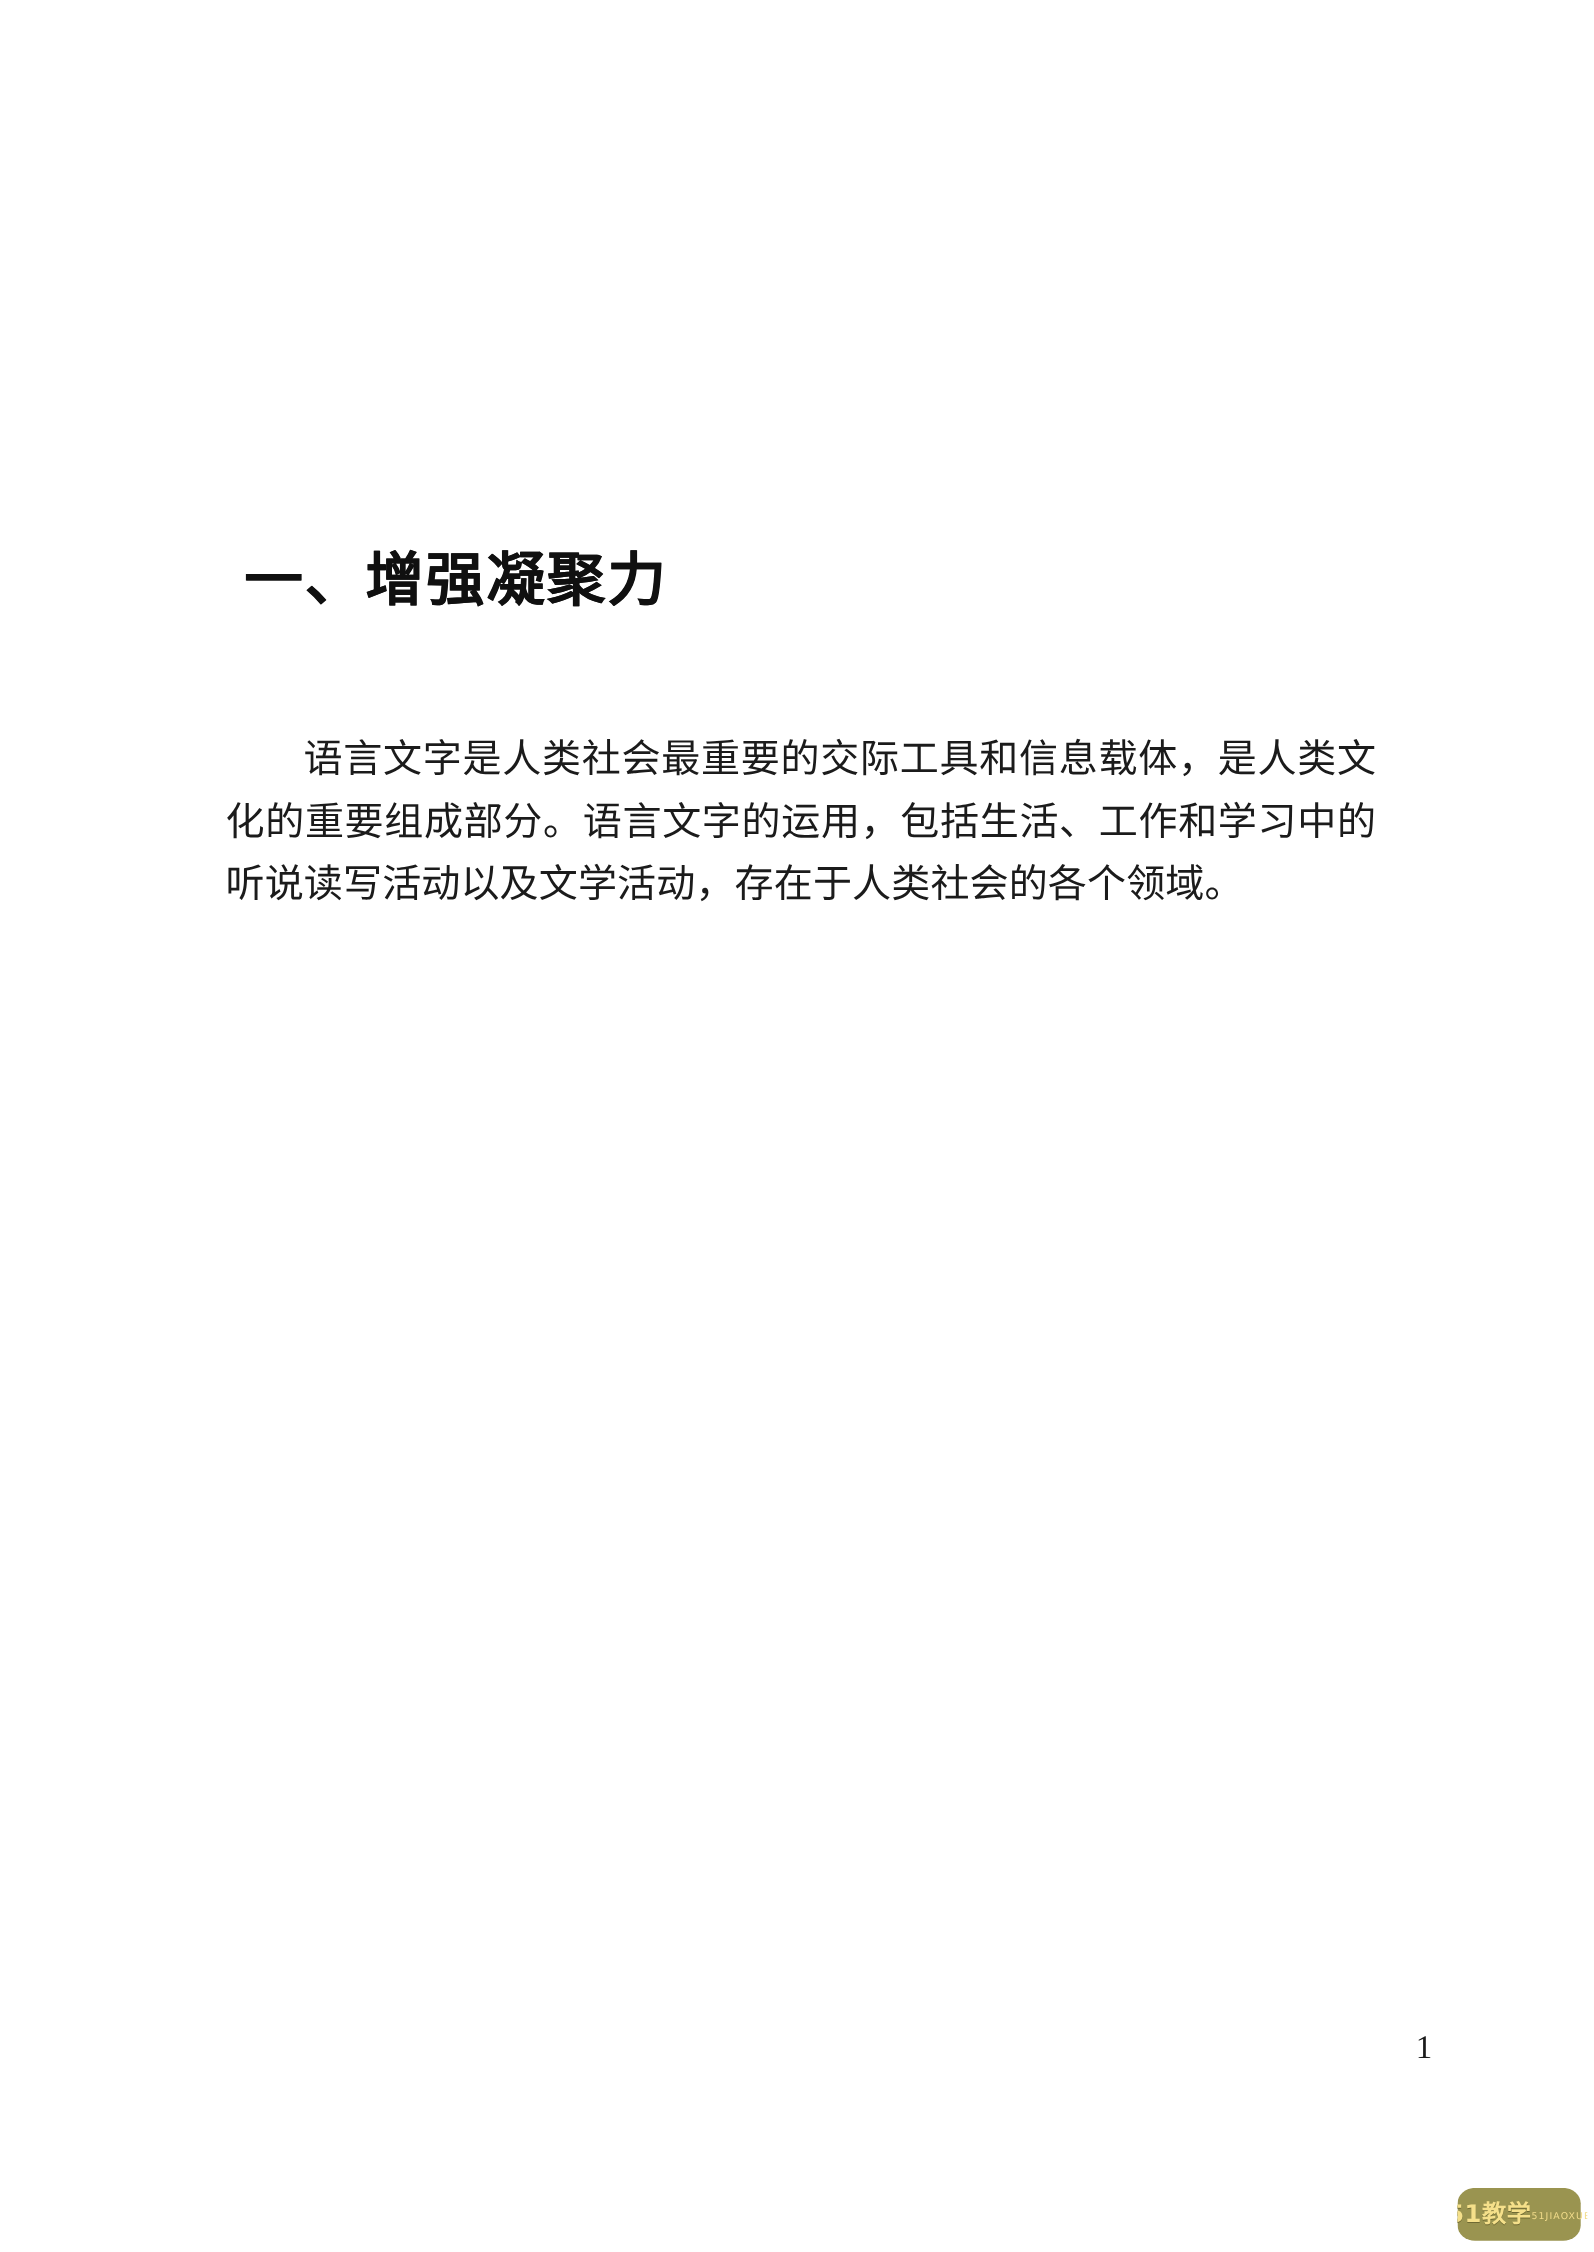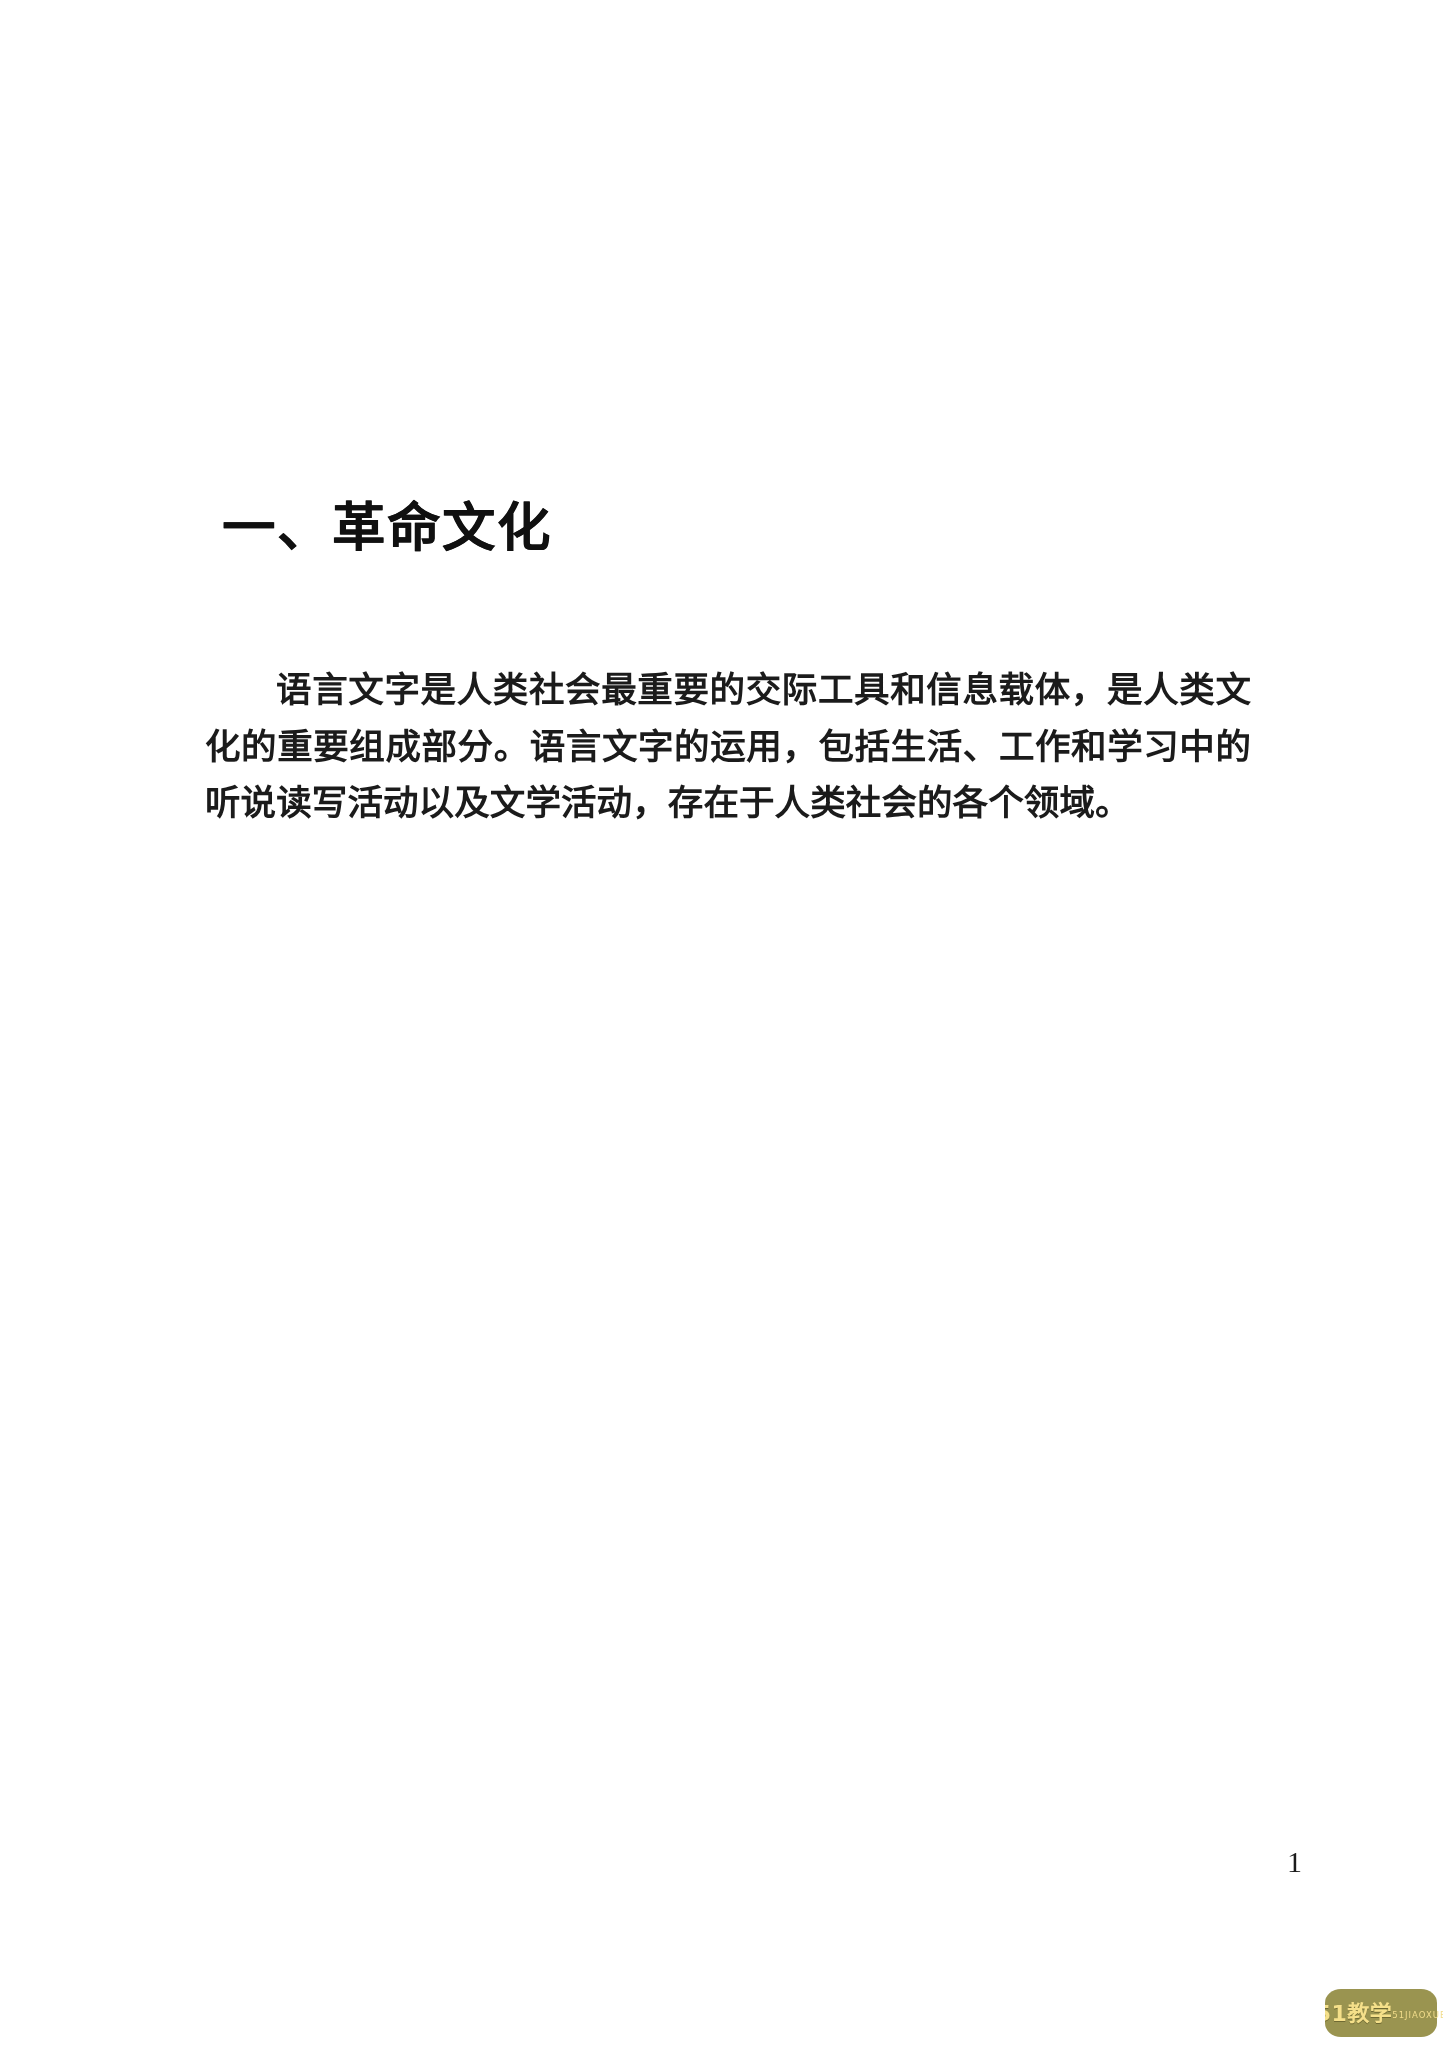"一、革命文化" h1.section-title { text: 革命文化 -> 增强凝聚力 }
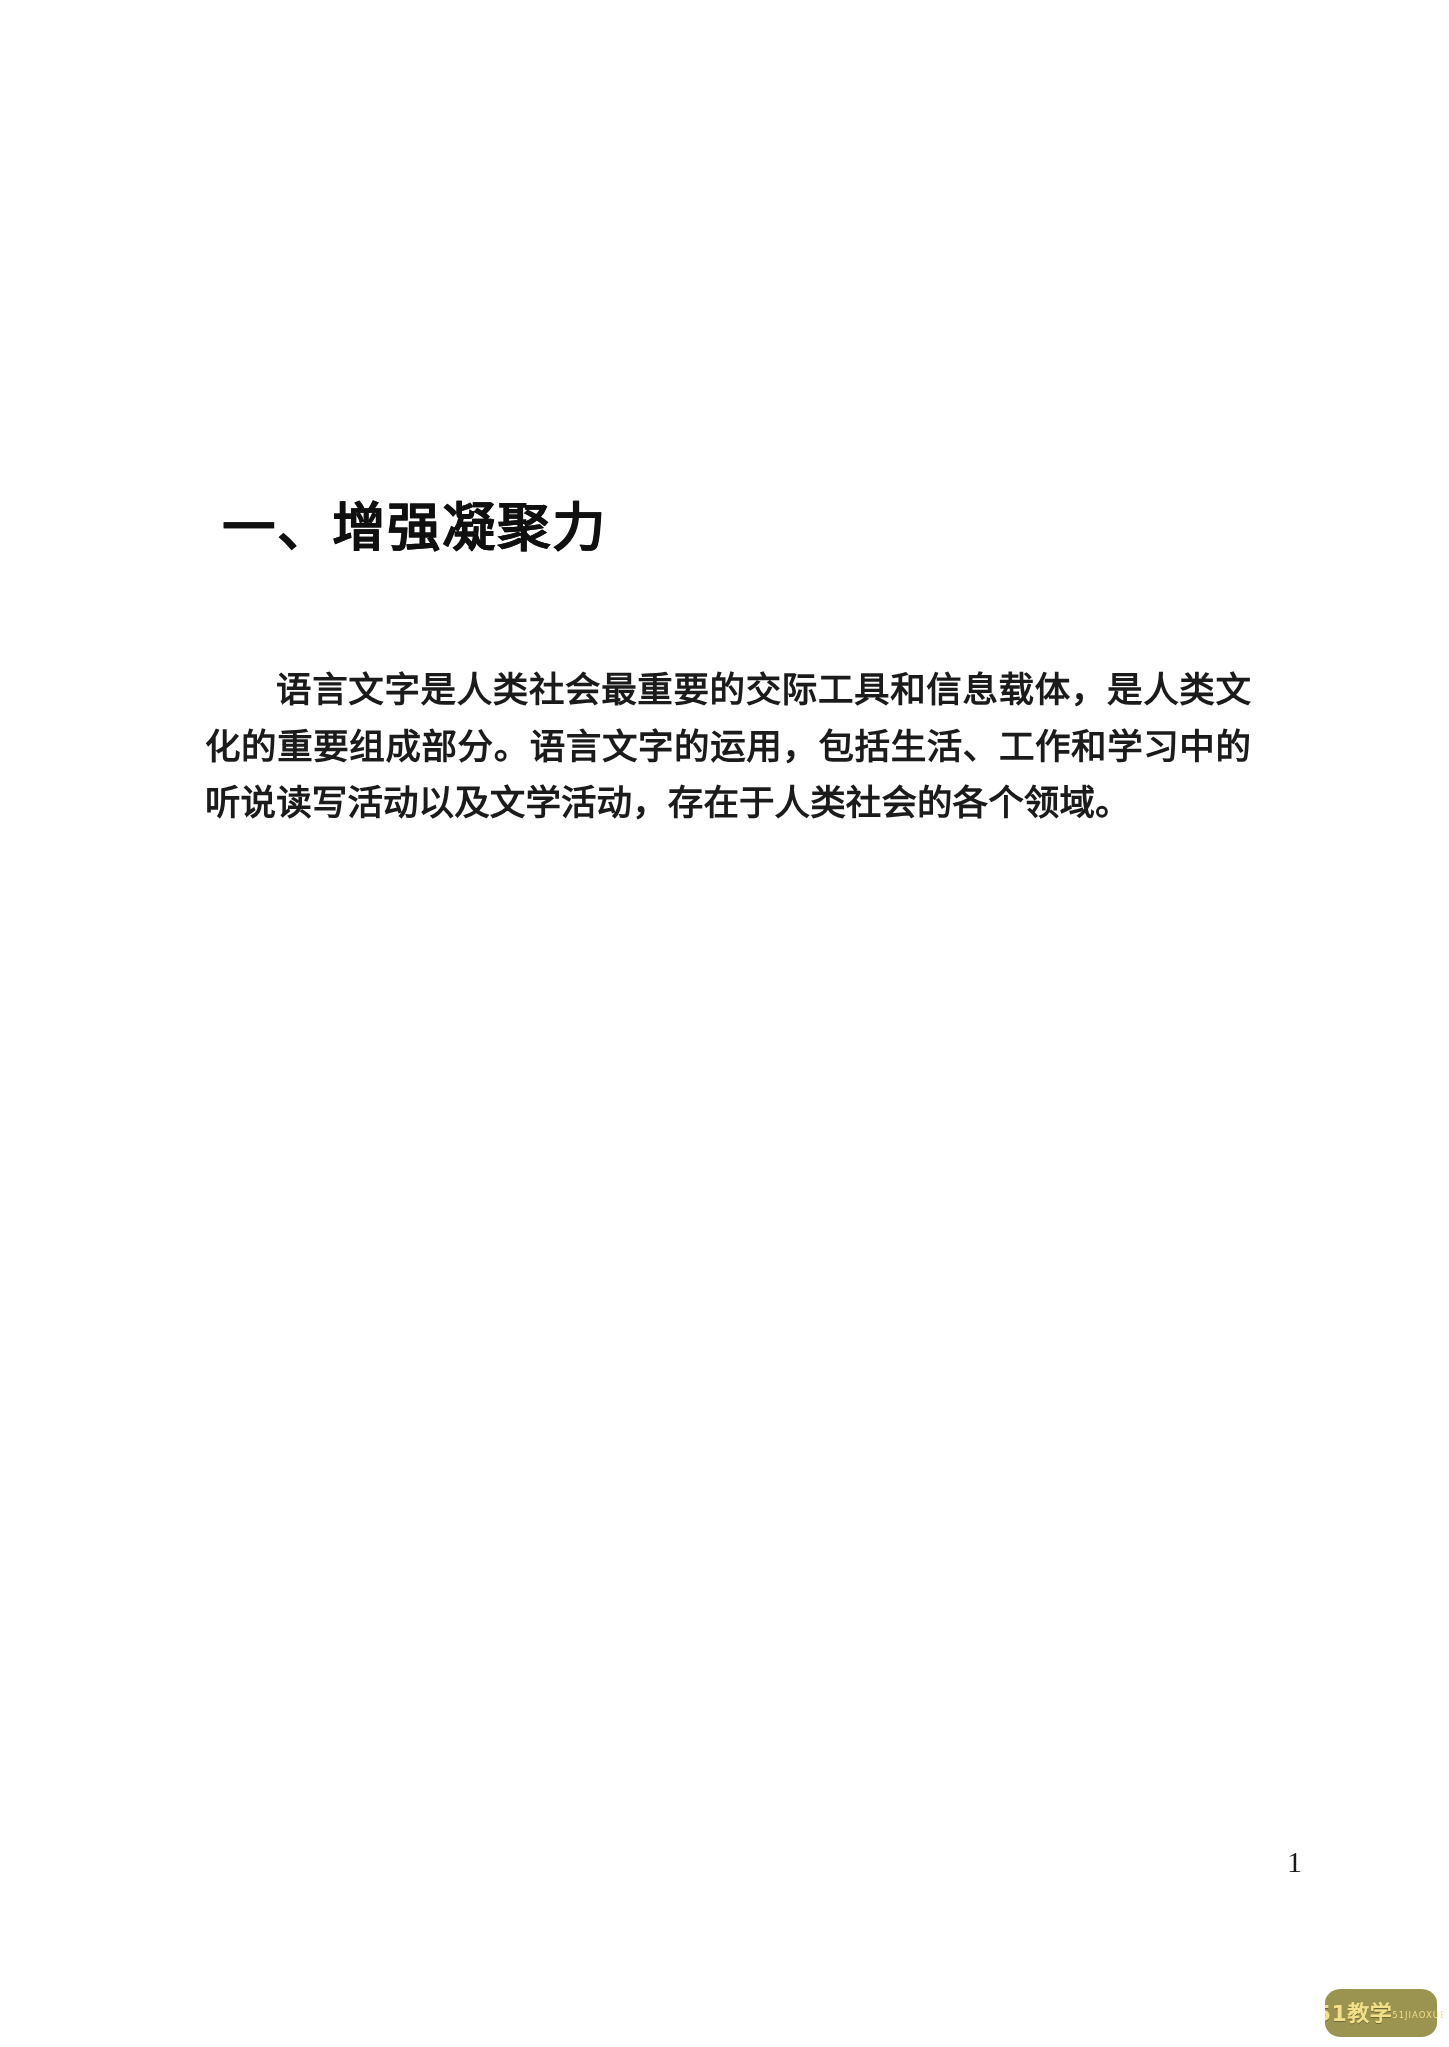"语言文字是人类社会最重要的交际工具和信息载体，是人类文化的重要组成部分。语言文字" .body-block { font-weight: bold -> none }
